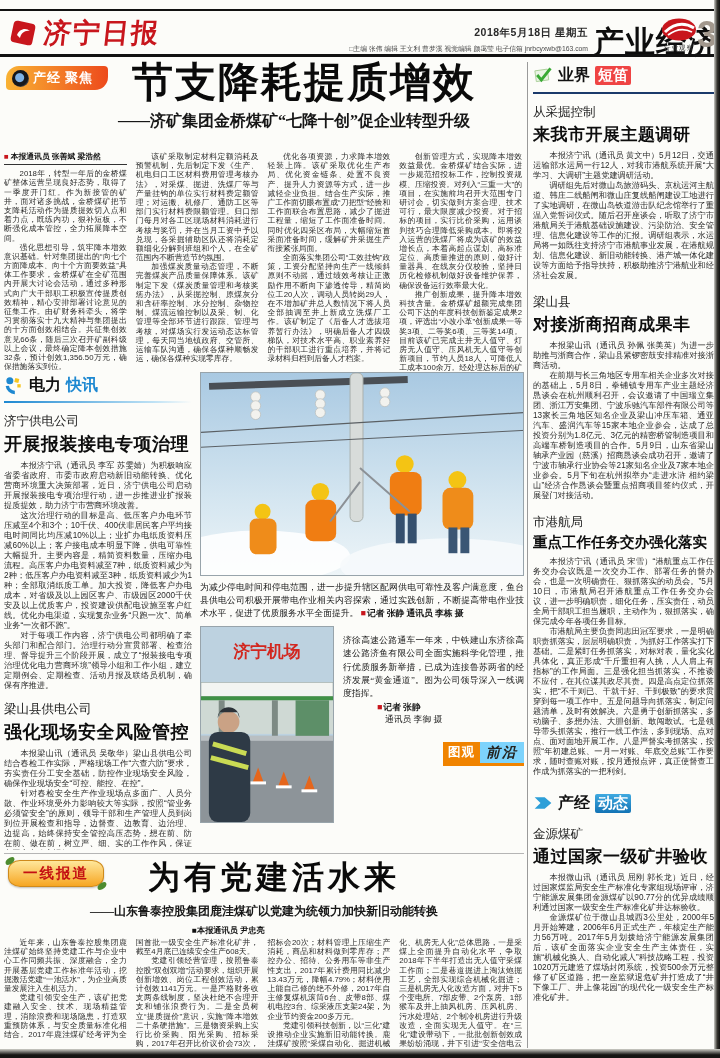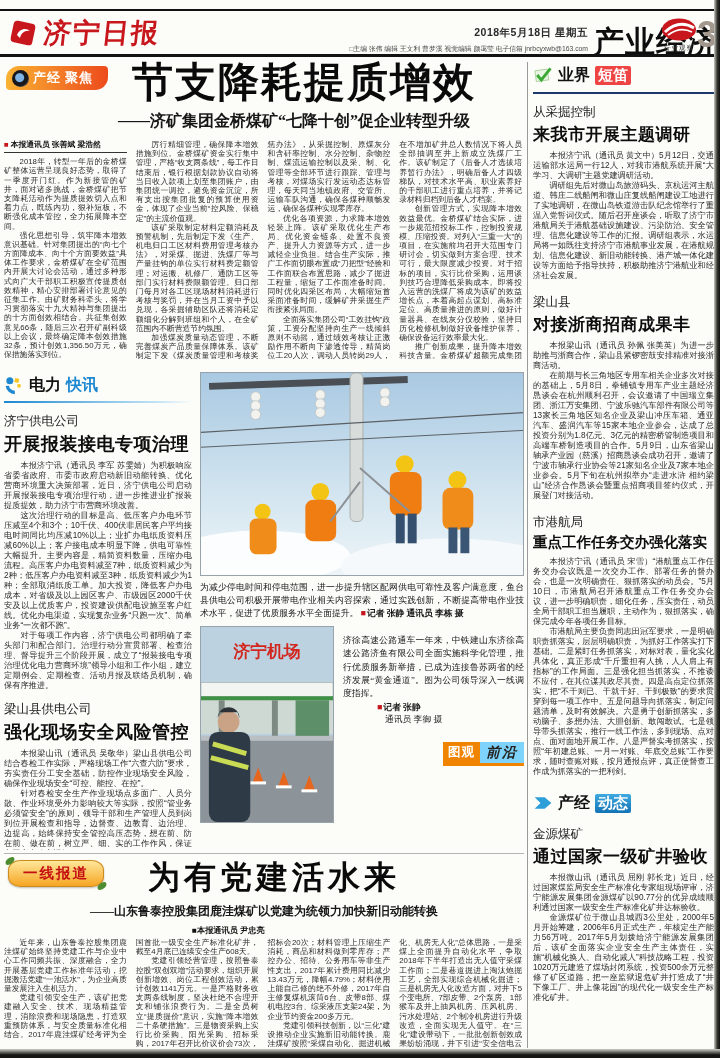"本报通讯员 张善斌 梁浩然" .lead-cols { top: 80px -> 92px }
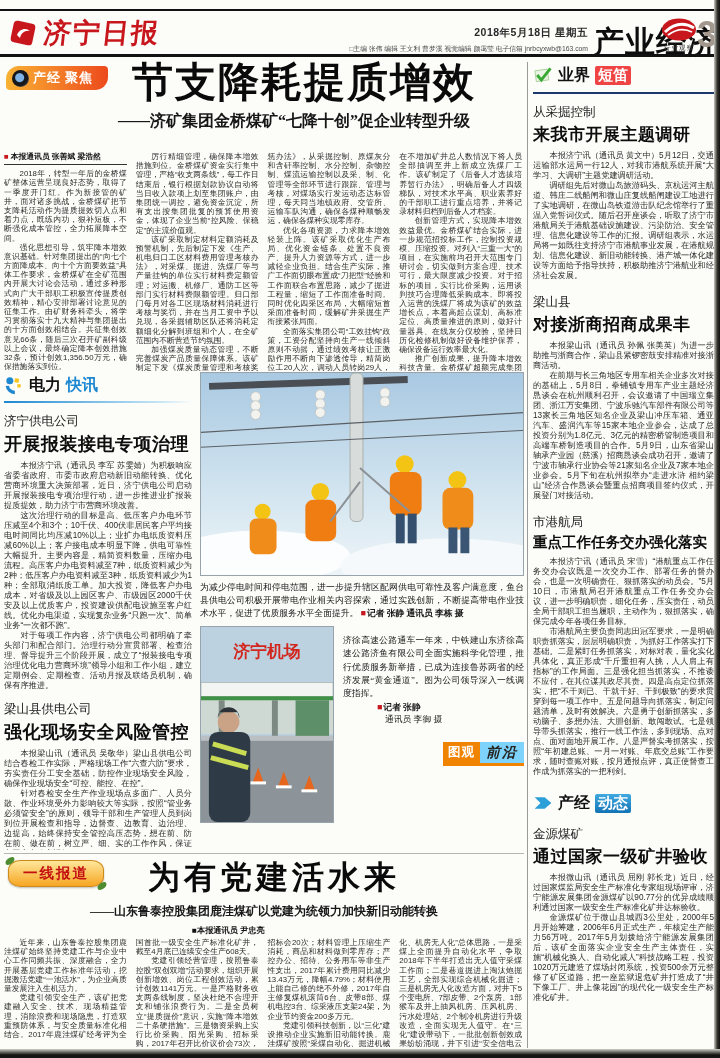"厉行精细管理，确保降本增效措施到位。金桥煤矿资金实行集中管理，严格“收支两条线”" p.para { html: <p>厉行精细管理，确保降本增效措施到位。金桥煤矿资金实行集中管理，严格“收支两条线”，每工作日结束后，银行根据划款协议自动将当日收入款项上划至集团账户，由集团统一调控，避免资金沉淀，所有支出按集团批复的预算使用资金，体现了企业当前“控风险、保稳定”的主流价值观。</p> -> none }
